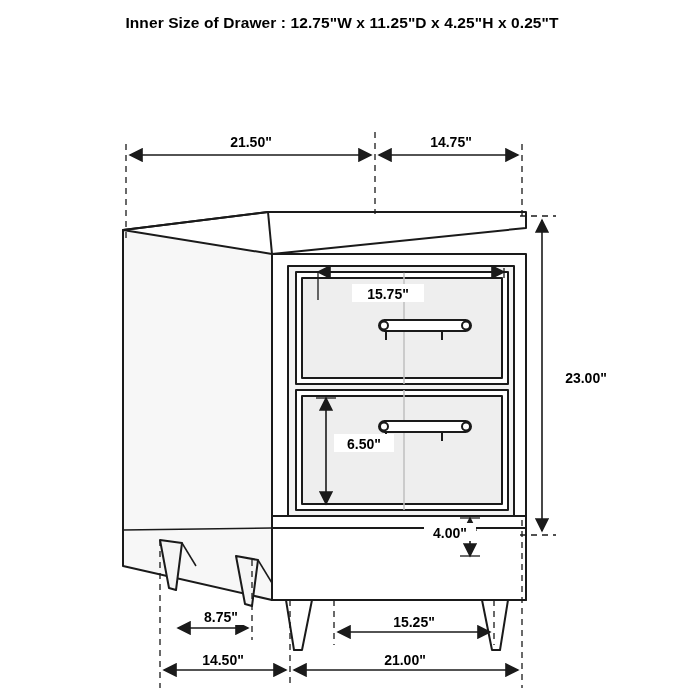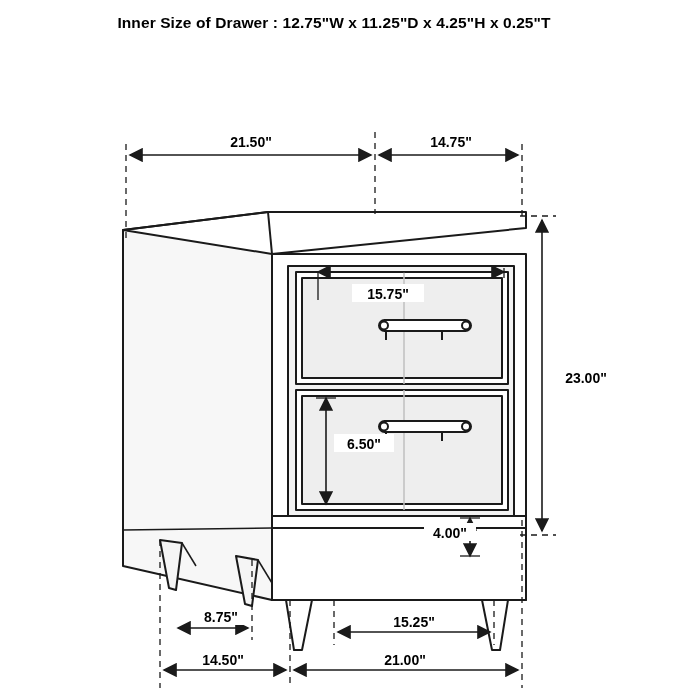"Inner Size of Drawer :" #title { left: 0 -> 8px }
